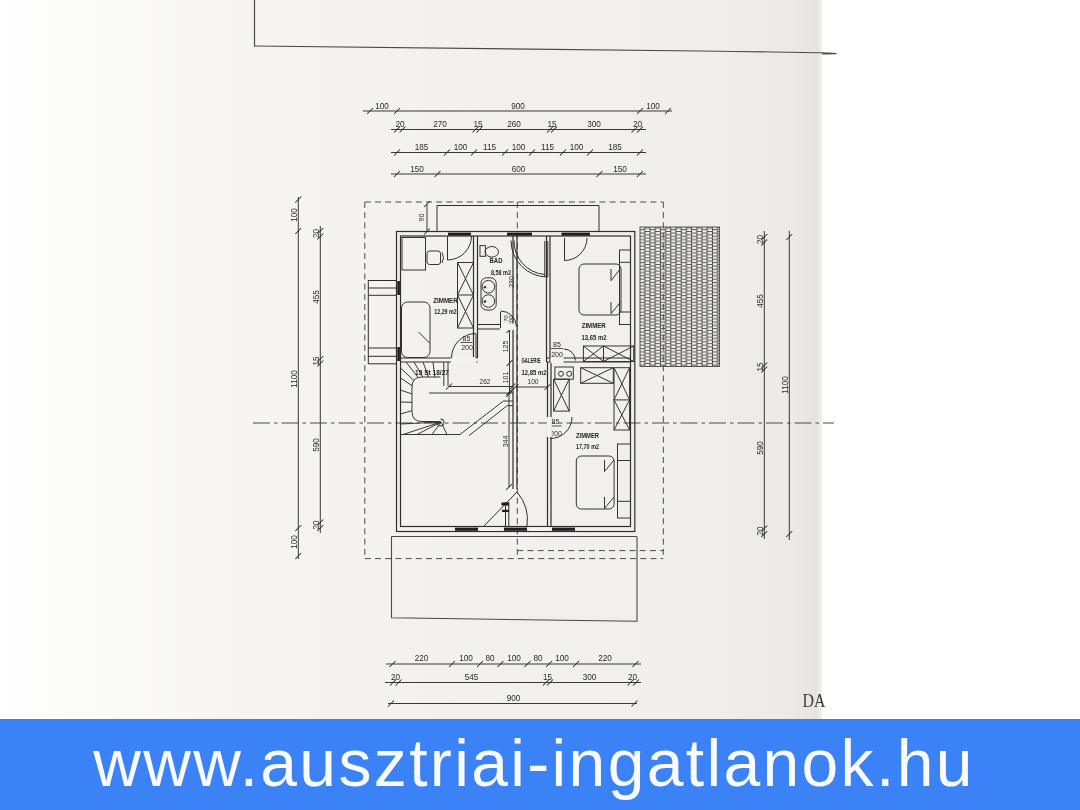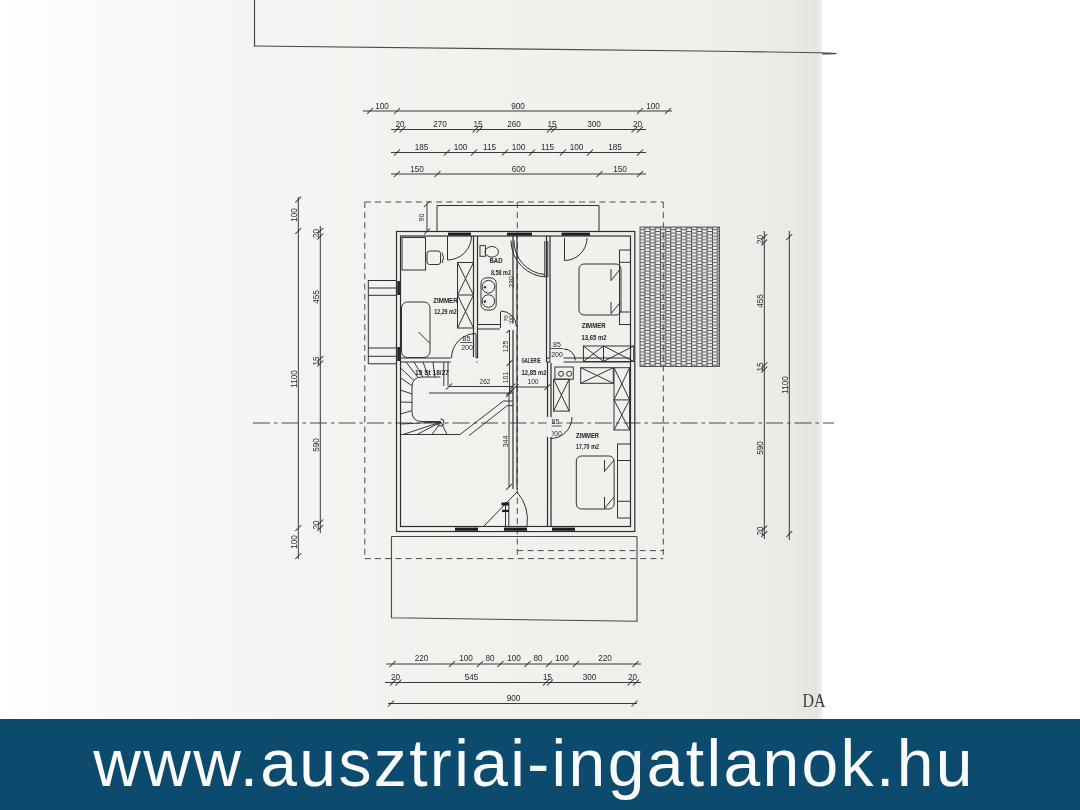"www.ausztriai-ingatlanok.hu" #banner { background: #0c4a6e -> #3b82f6 }
